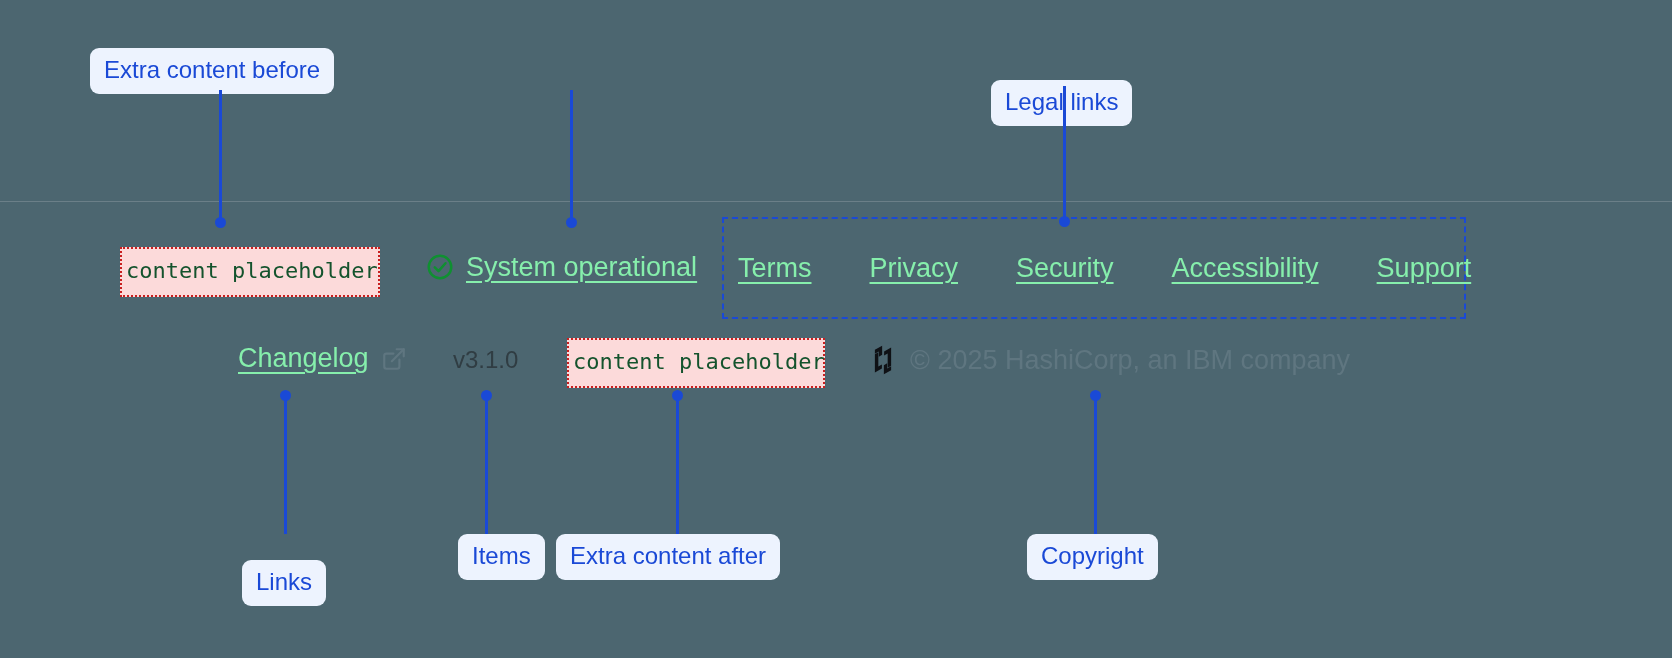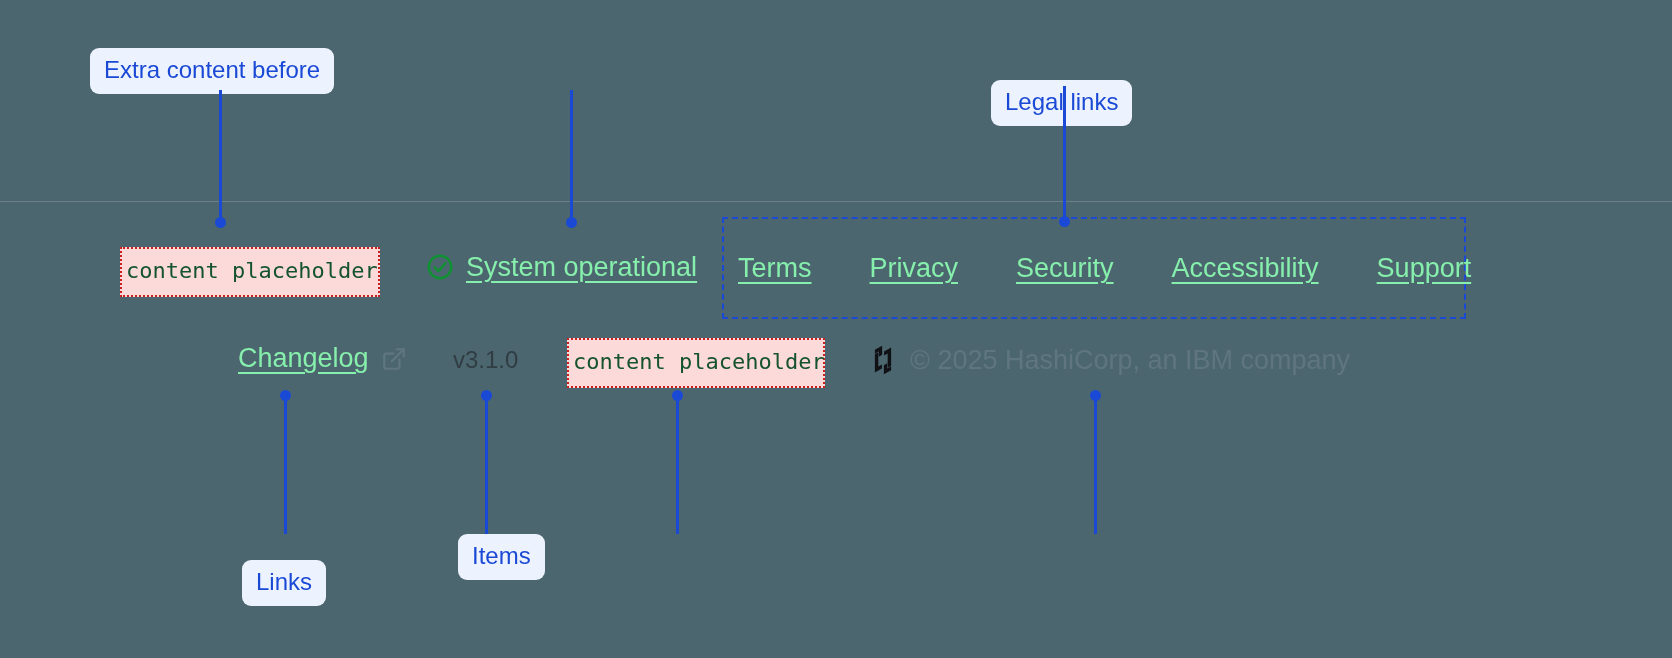"Extra content after" div.callout { html: none -> <div>Extra content after</div> }
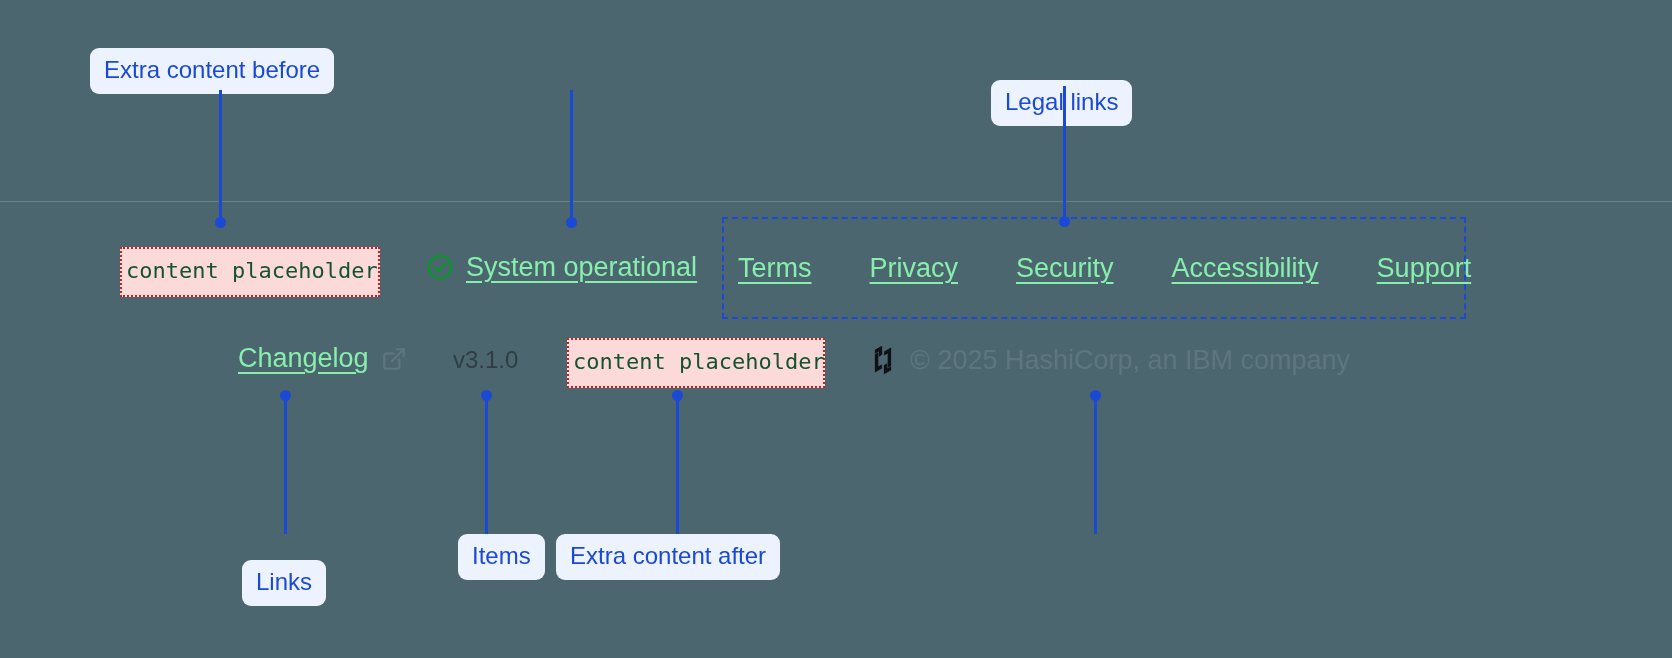"Copyright" div.callout { html: none -> <div>Copyright</div> }
